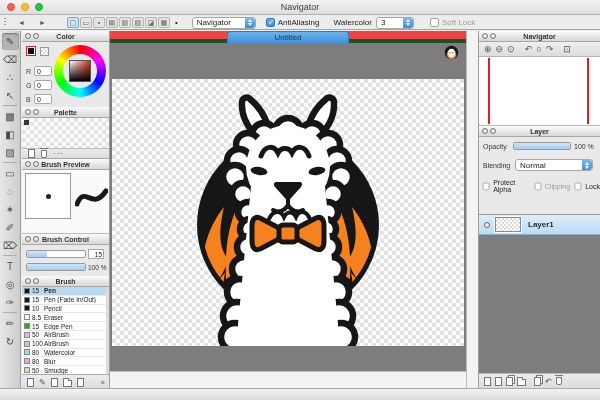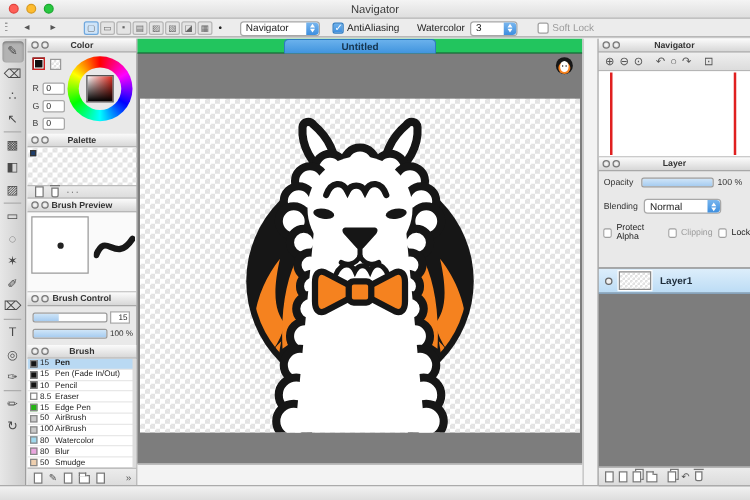"Untitled" .tabbar { background: #22c55e -> #ef4444; border-bottom: 1px solid #14532d -> 4px solid #14532d; font-weight: bold -> none }
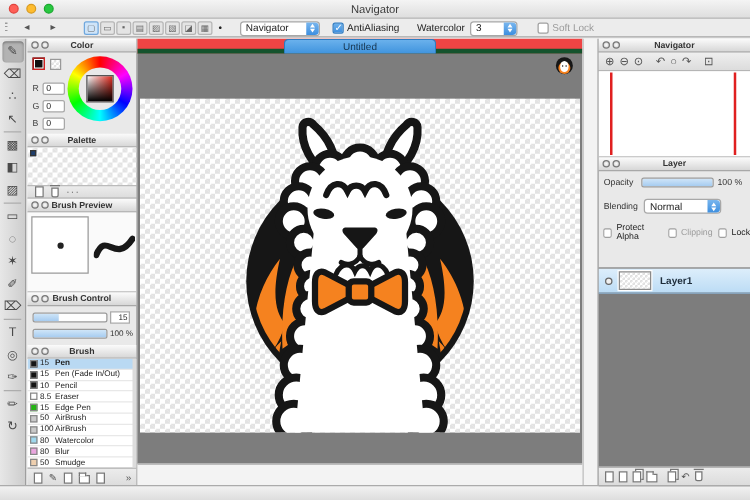"Normal" div.combo { width: 62px -> 78px }
